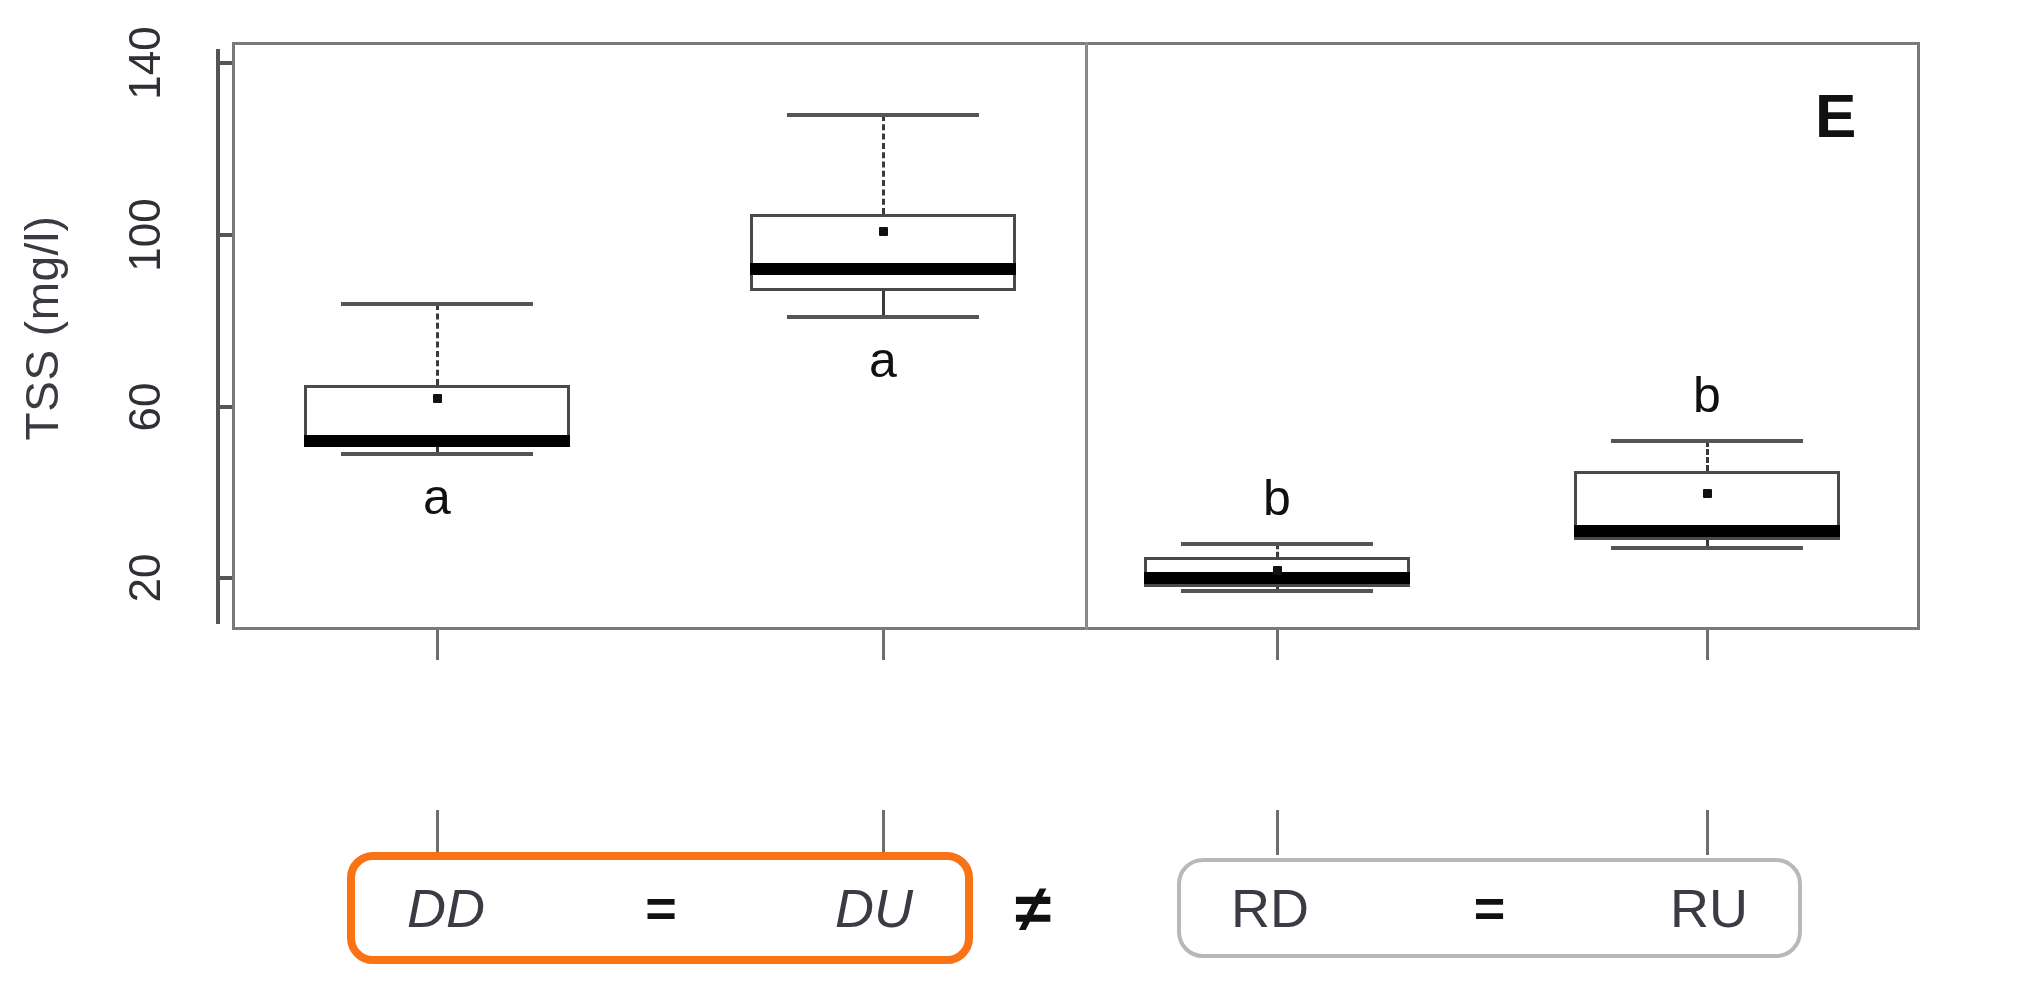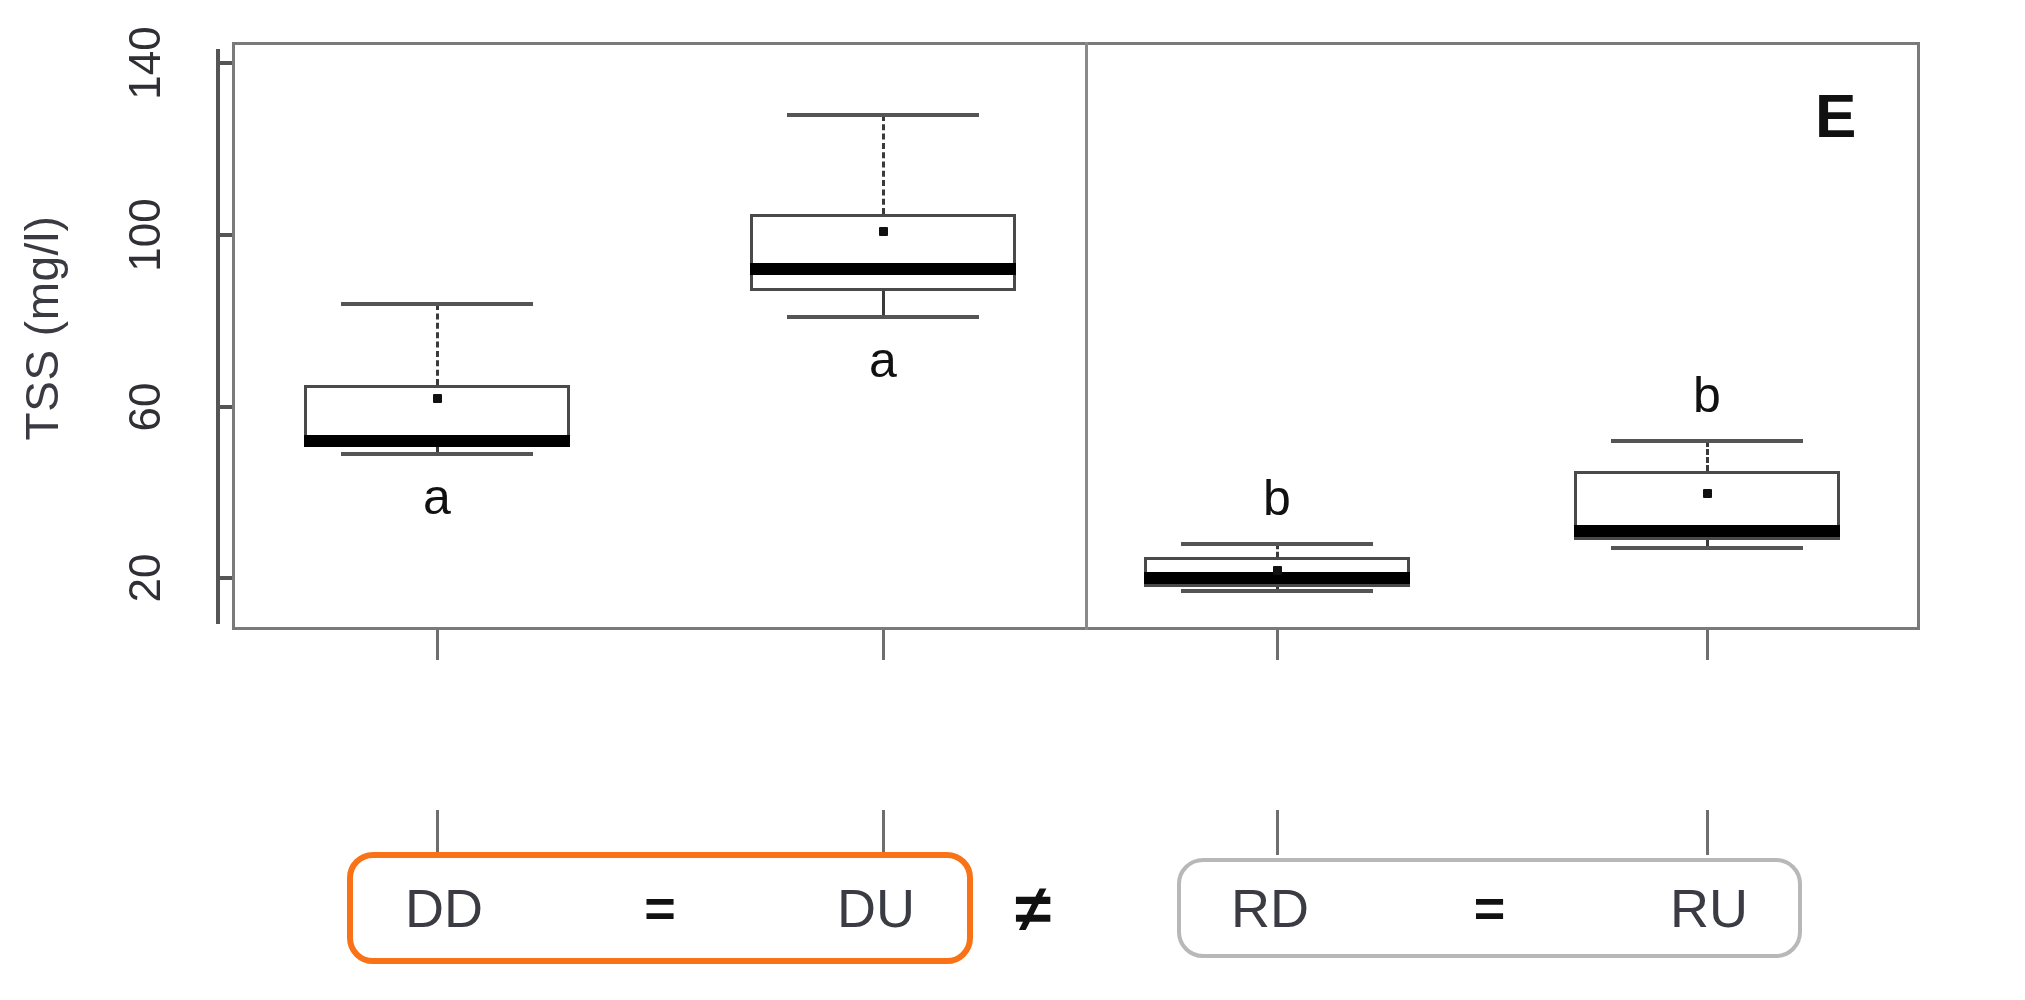"DD" .grp.dark { border: 6px solid #f97316 -> 8px solid #f97316; font-style: none -> italic }
